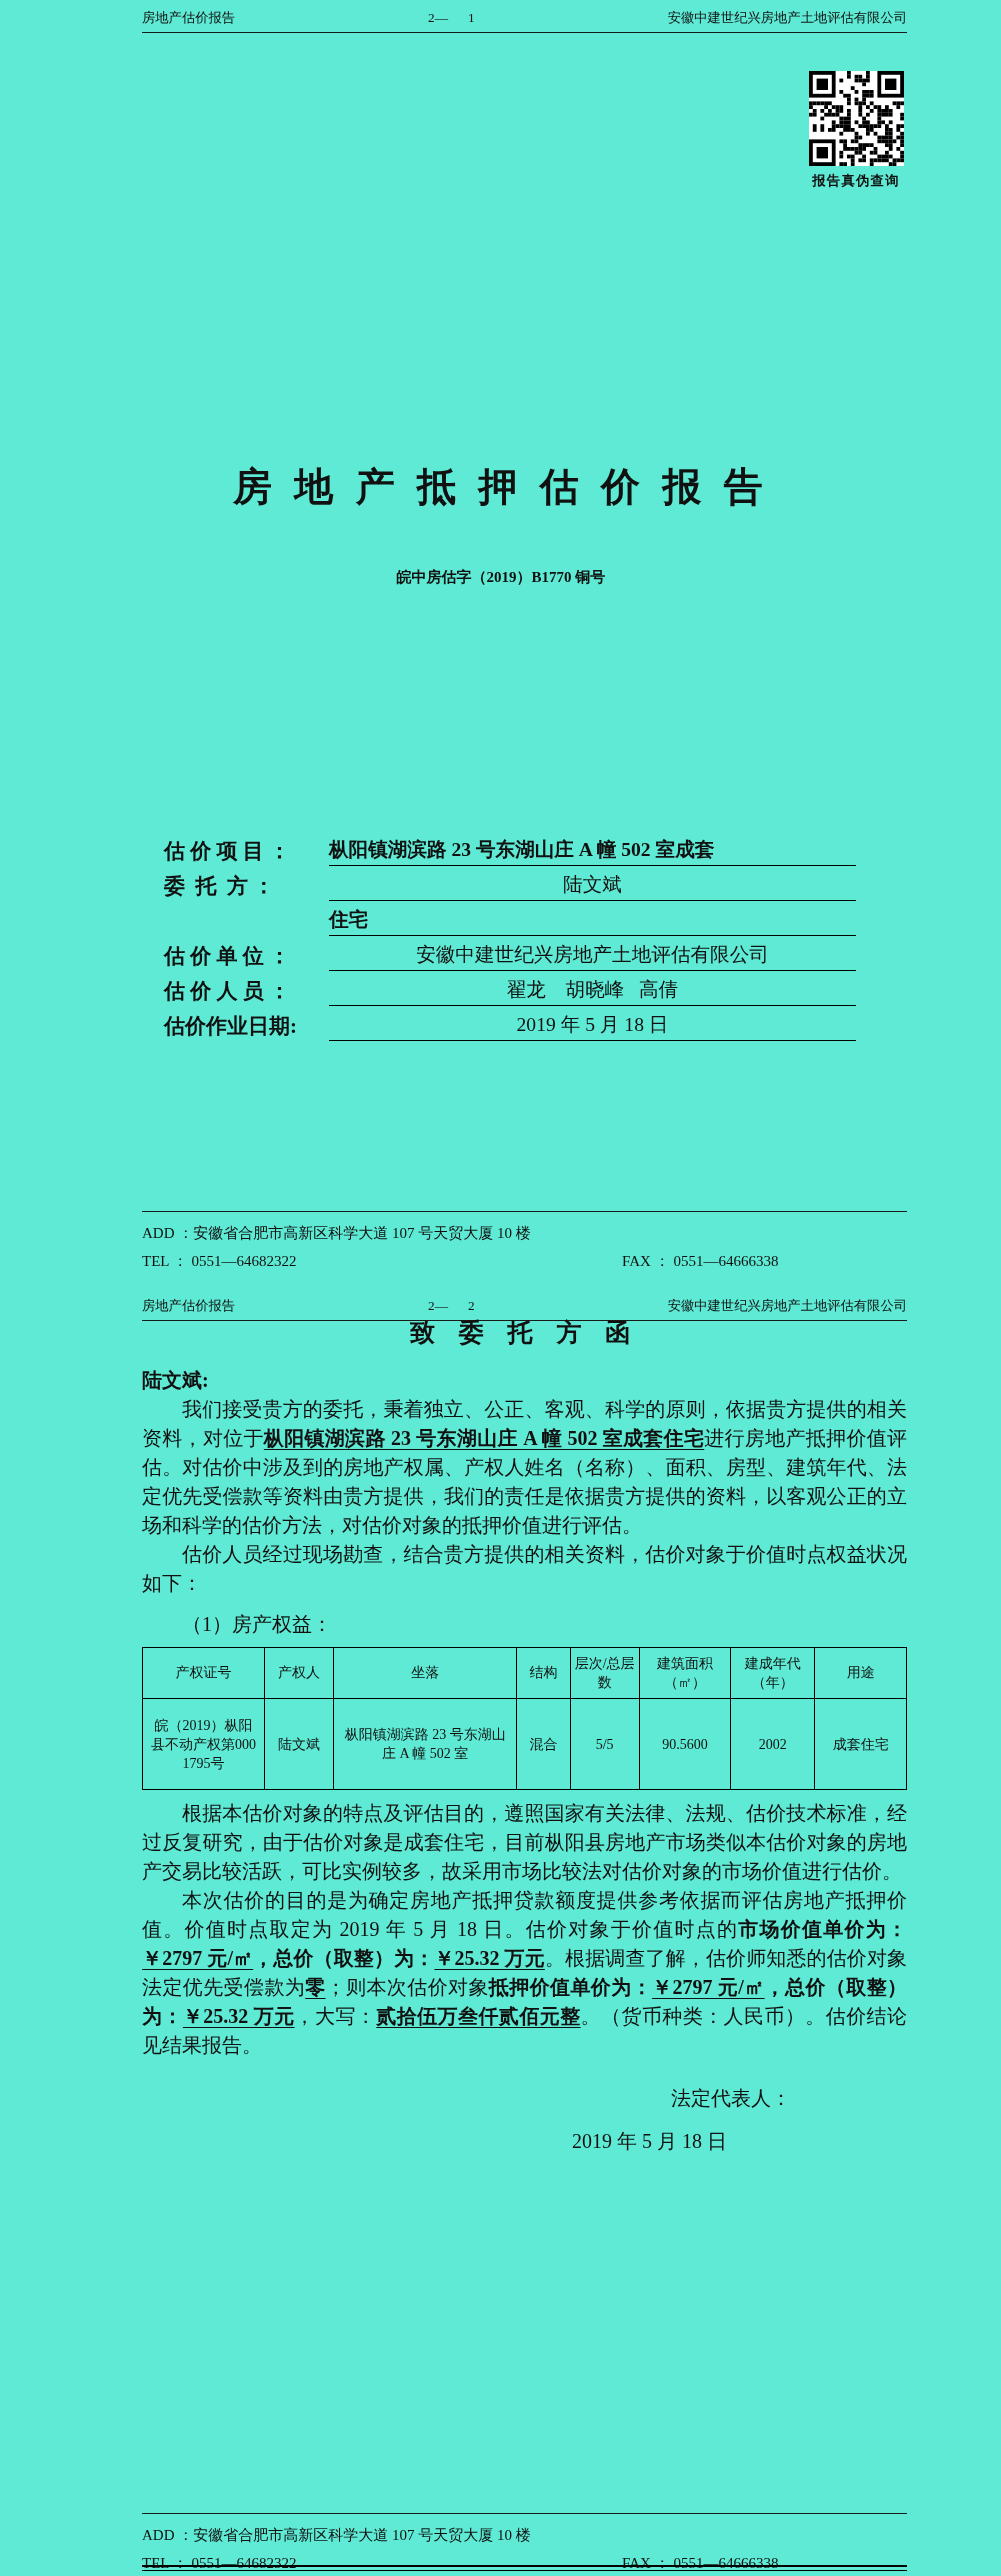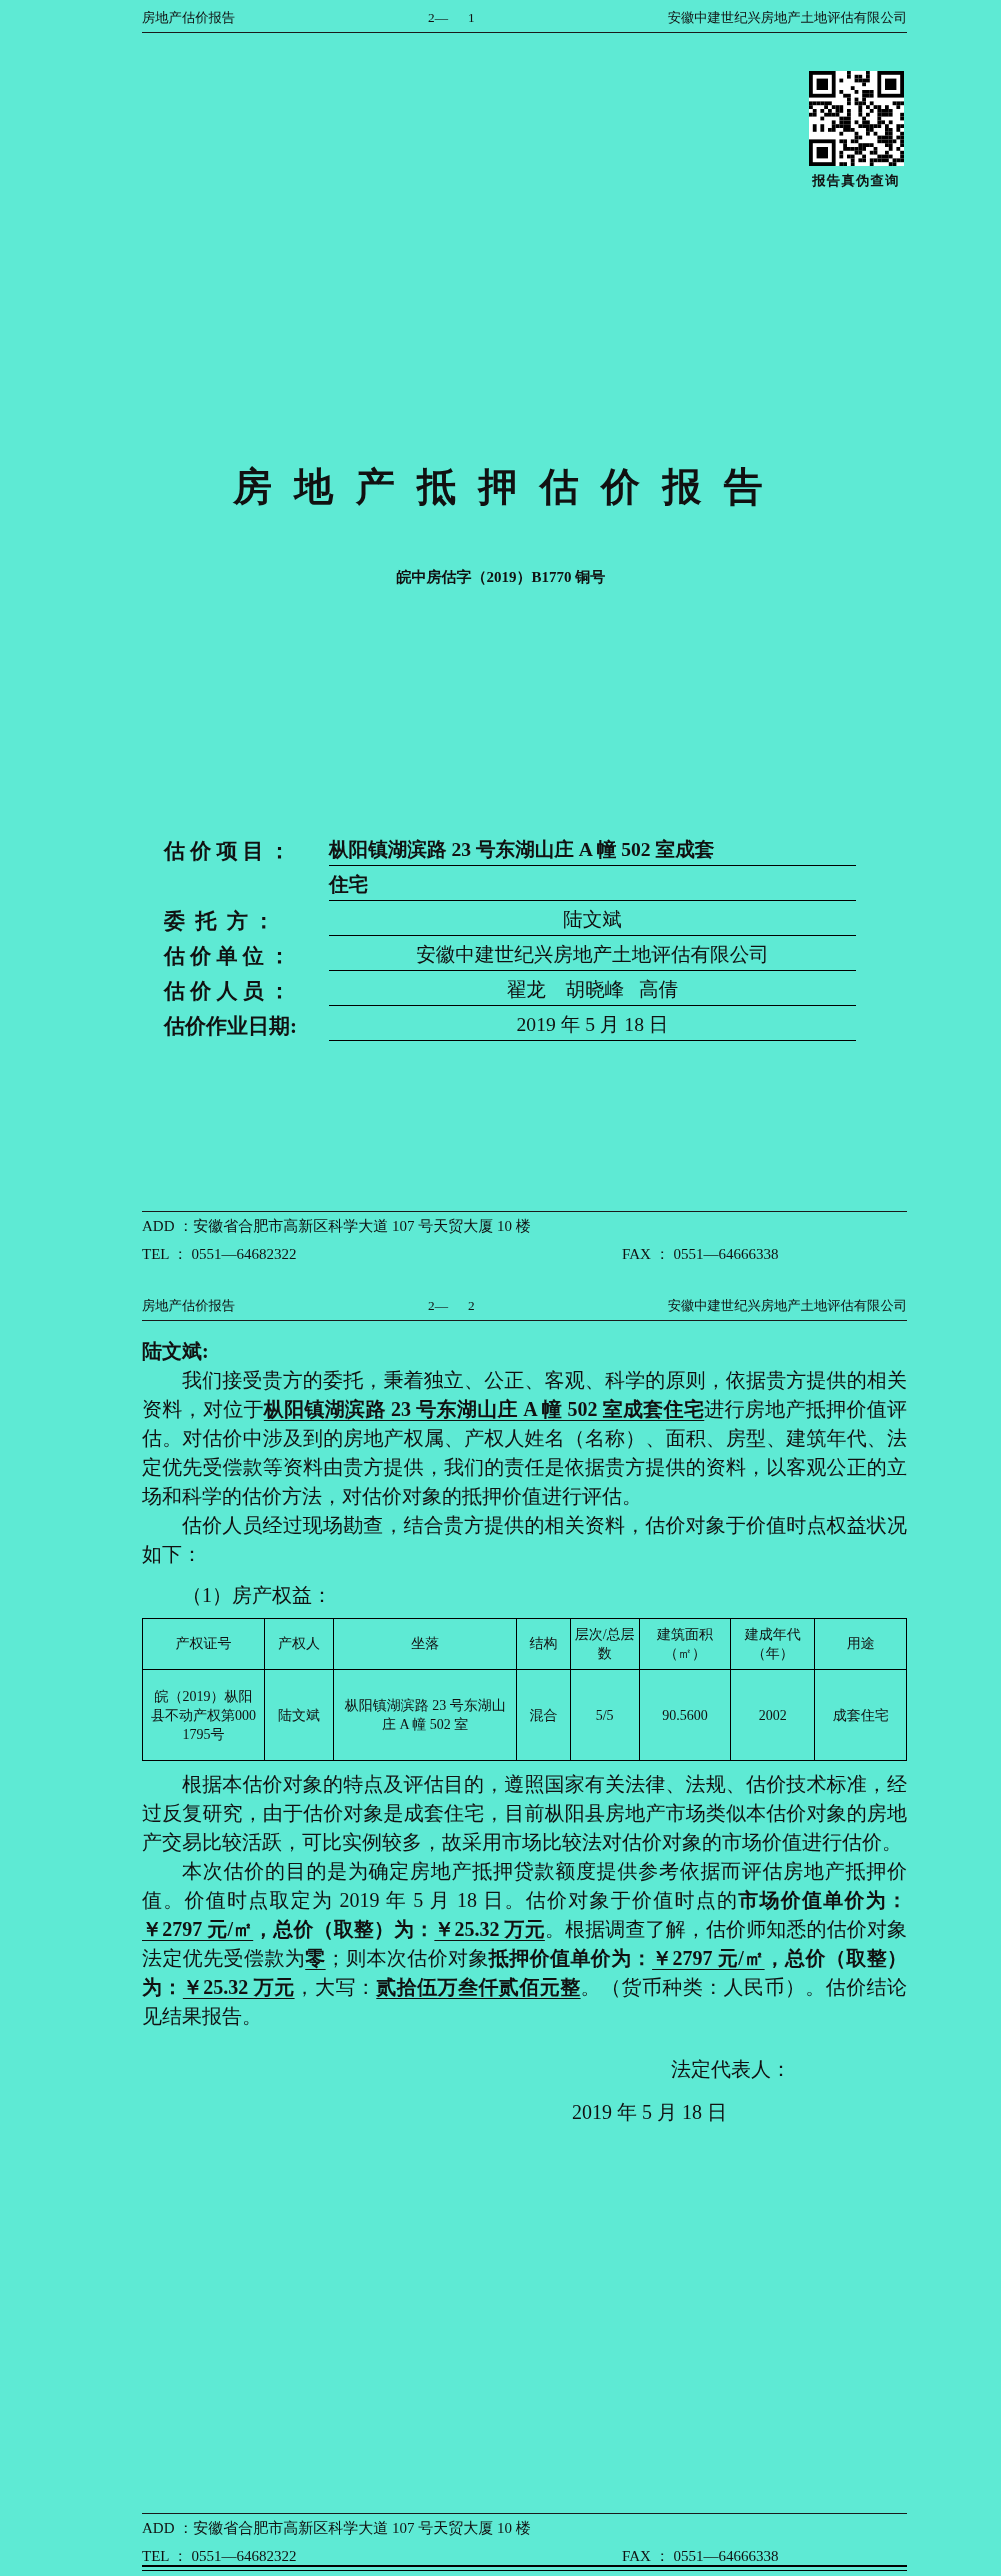"住宅" div.field-row { order: before "委 托 方 ：" -> after "委 托 方 ：" }
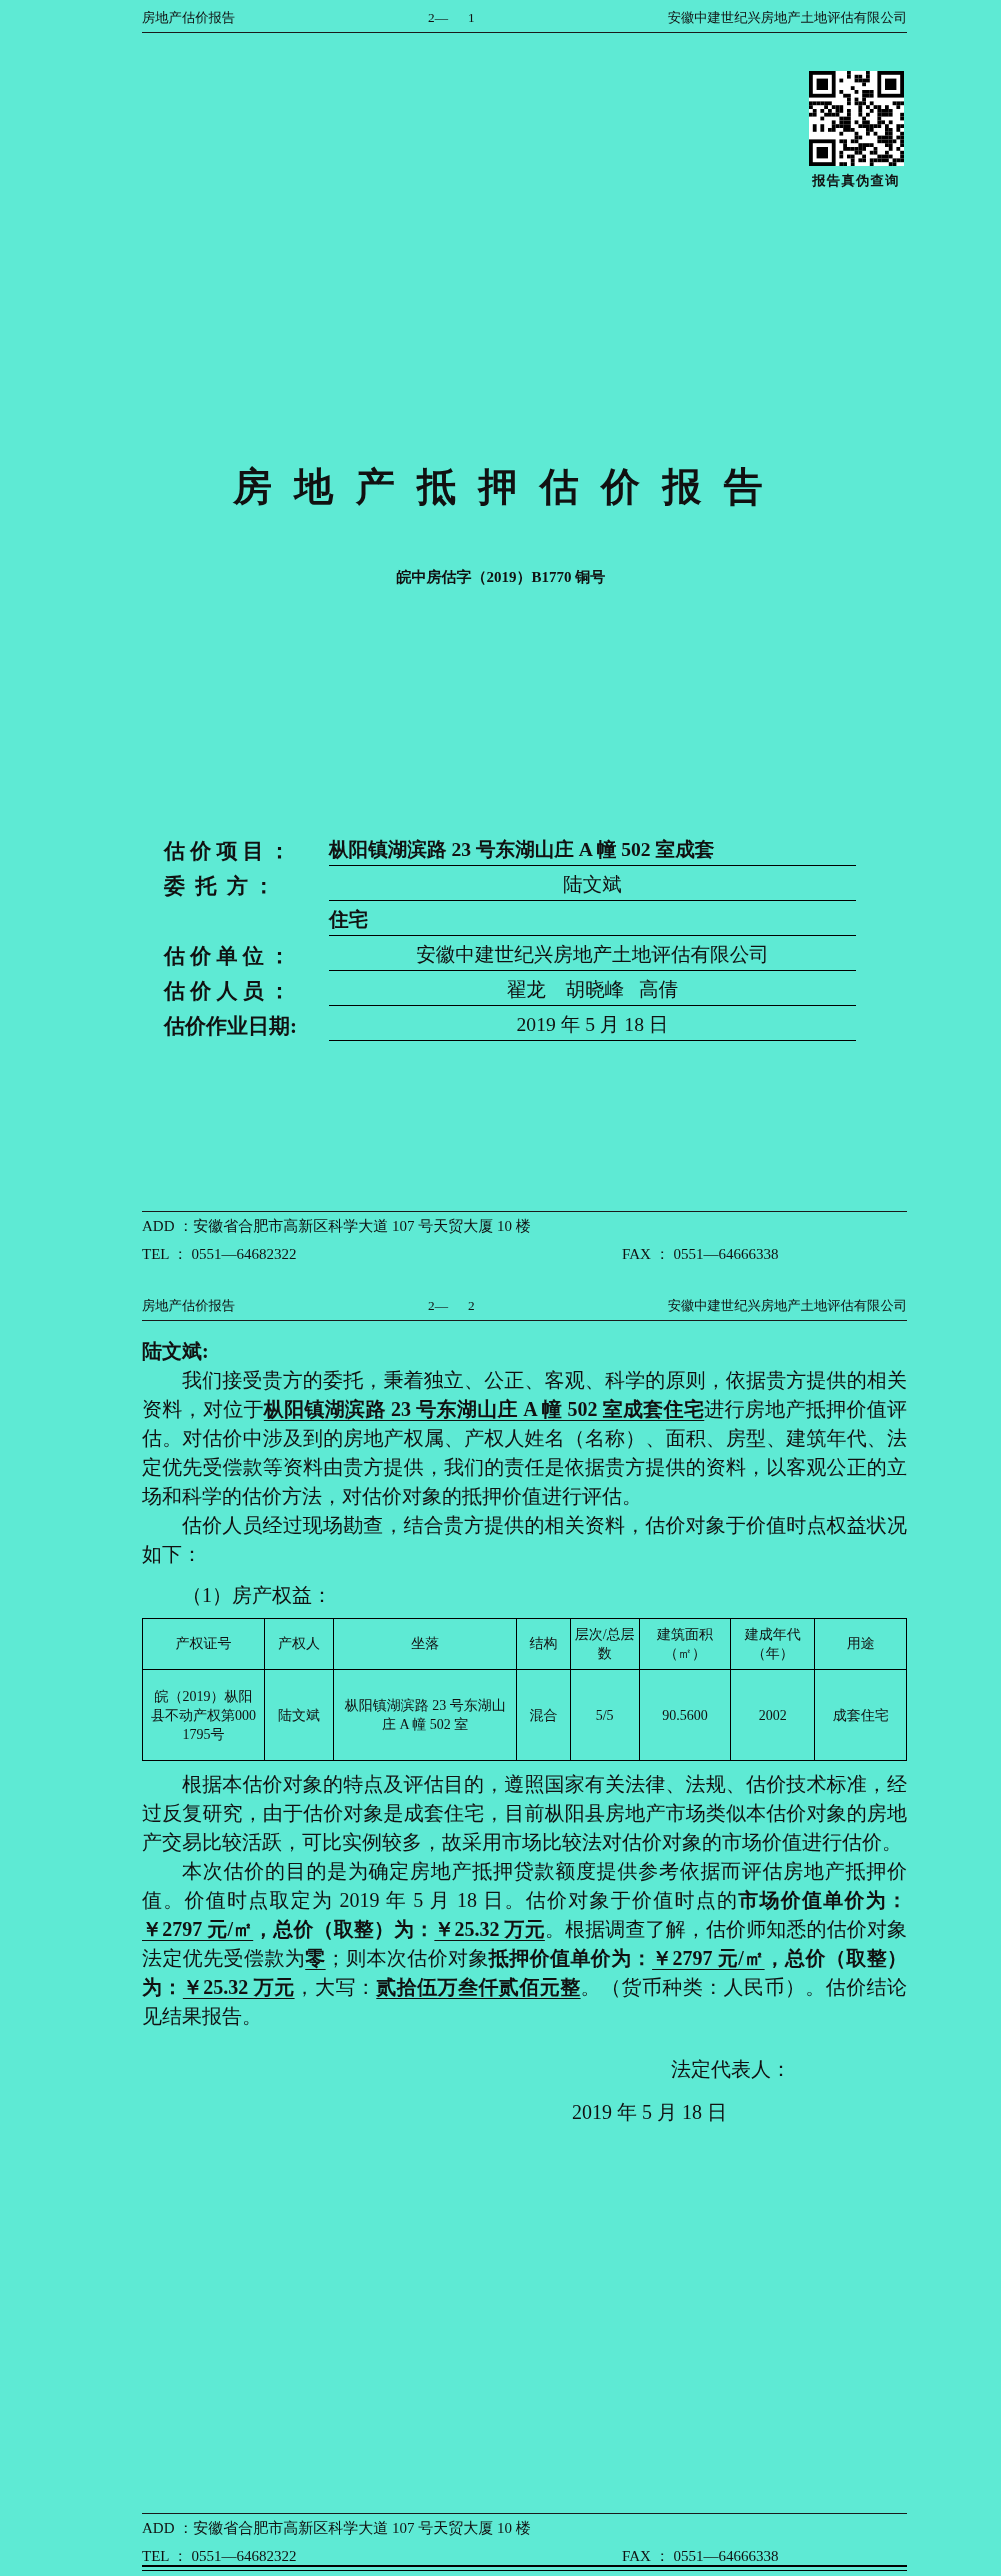"ADD ：安徽省合肥市高新区科学大道 107 号天贸大厦 10" .page-footer { padding-top: 0 -> 7px }
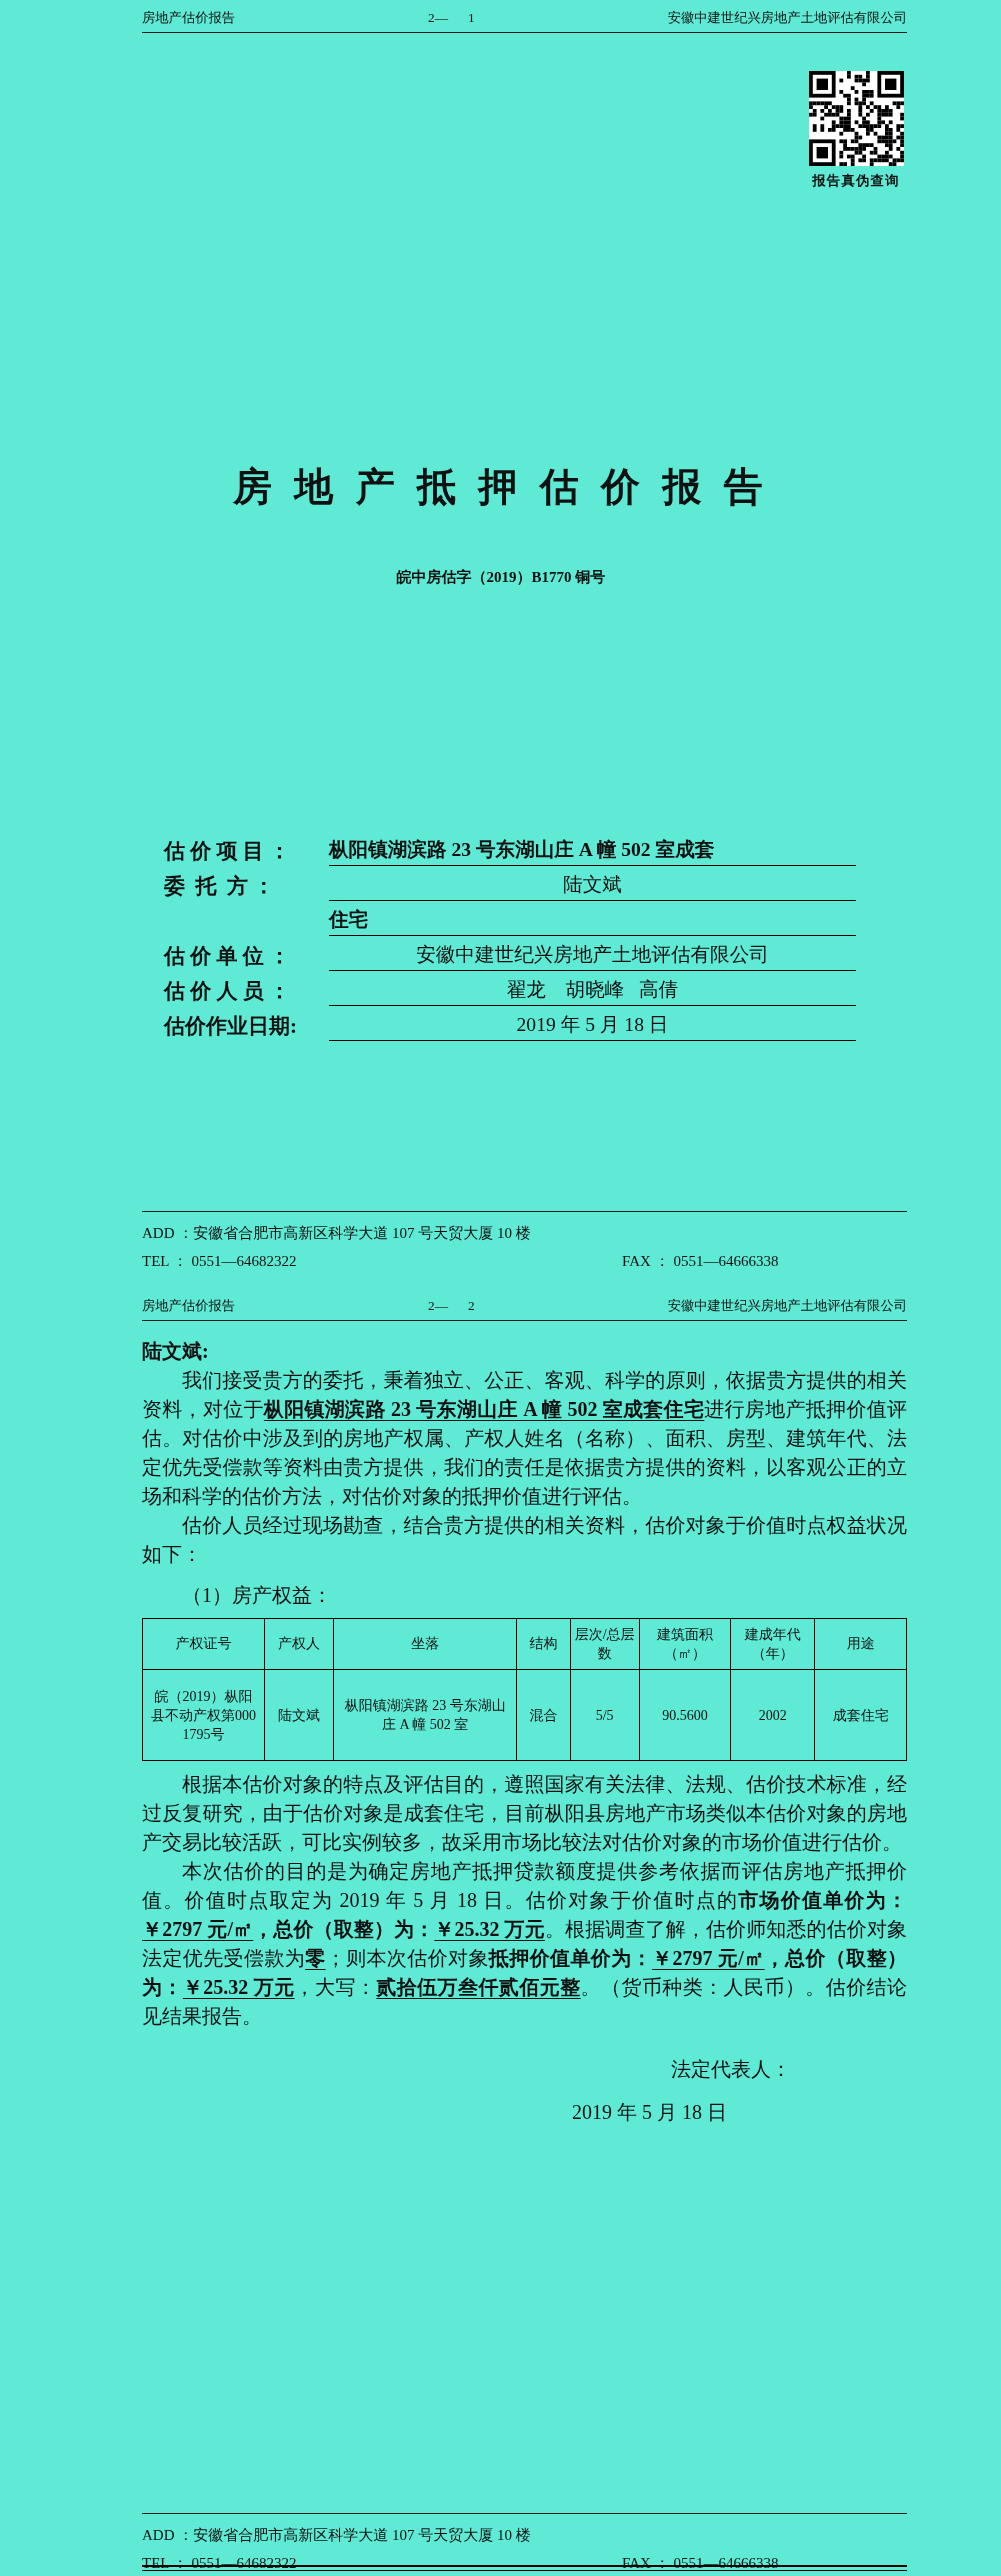"致 委 托 方 函" h2.letter-title { html: none -> <h2>致 委 托 方 函</h2> }
